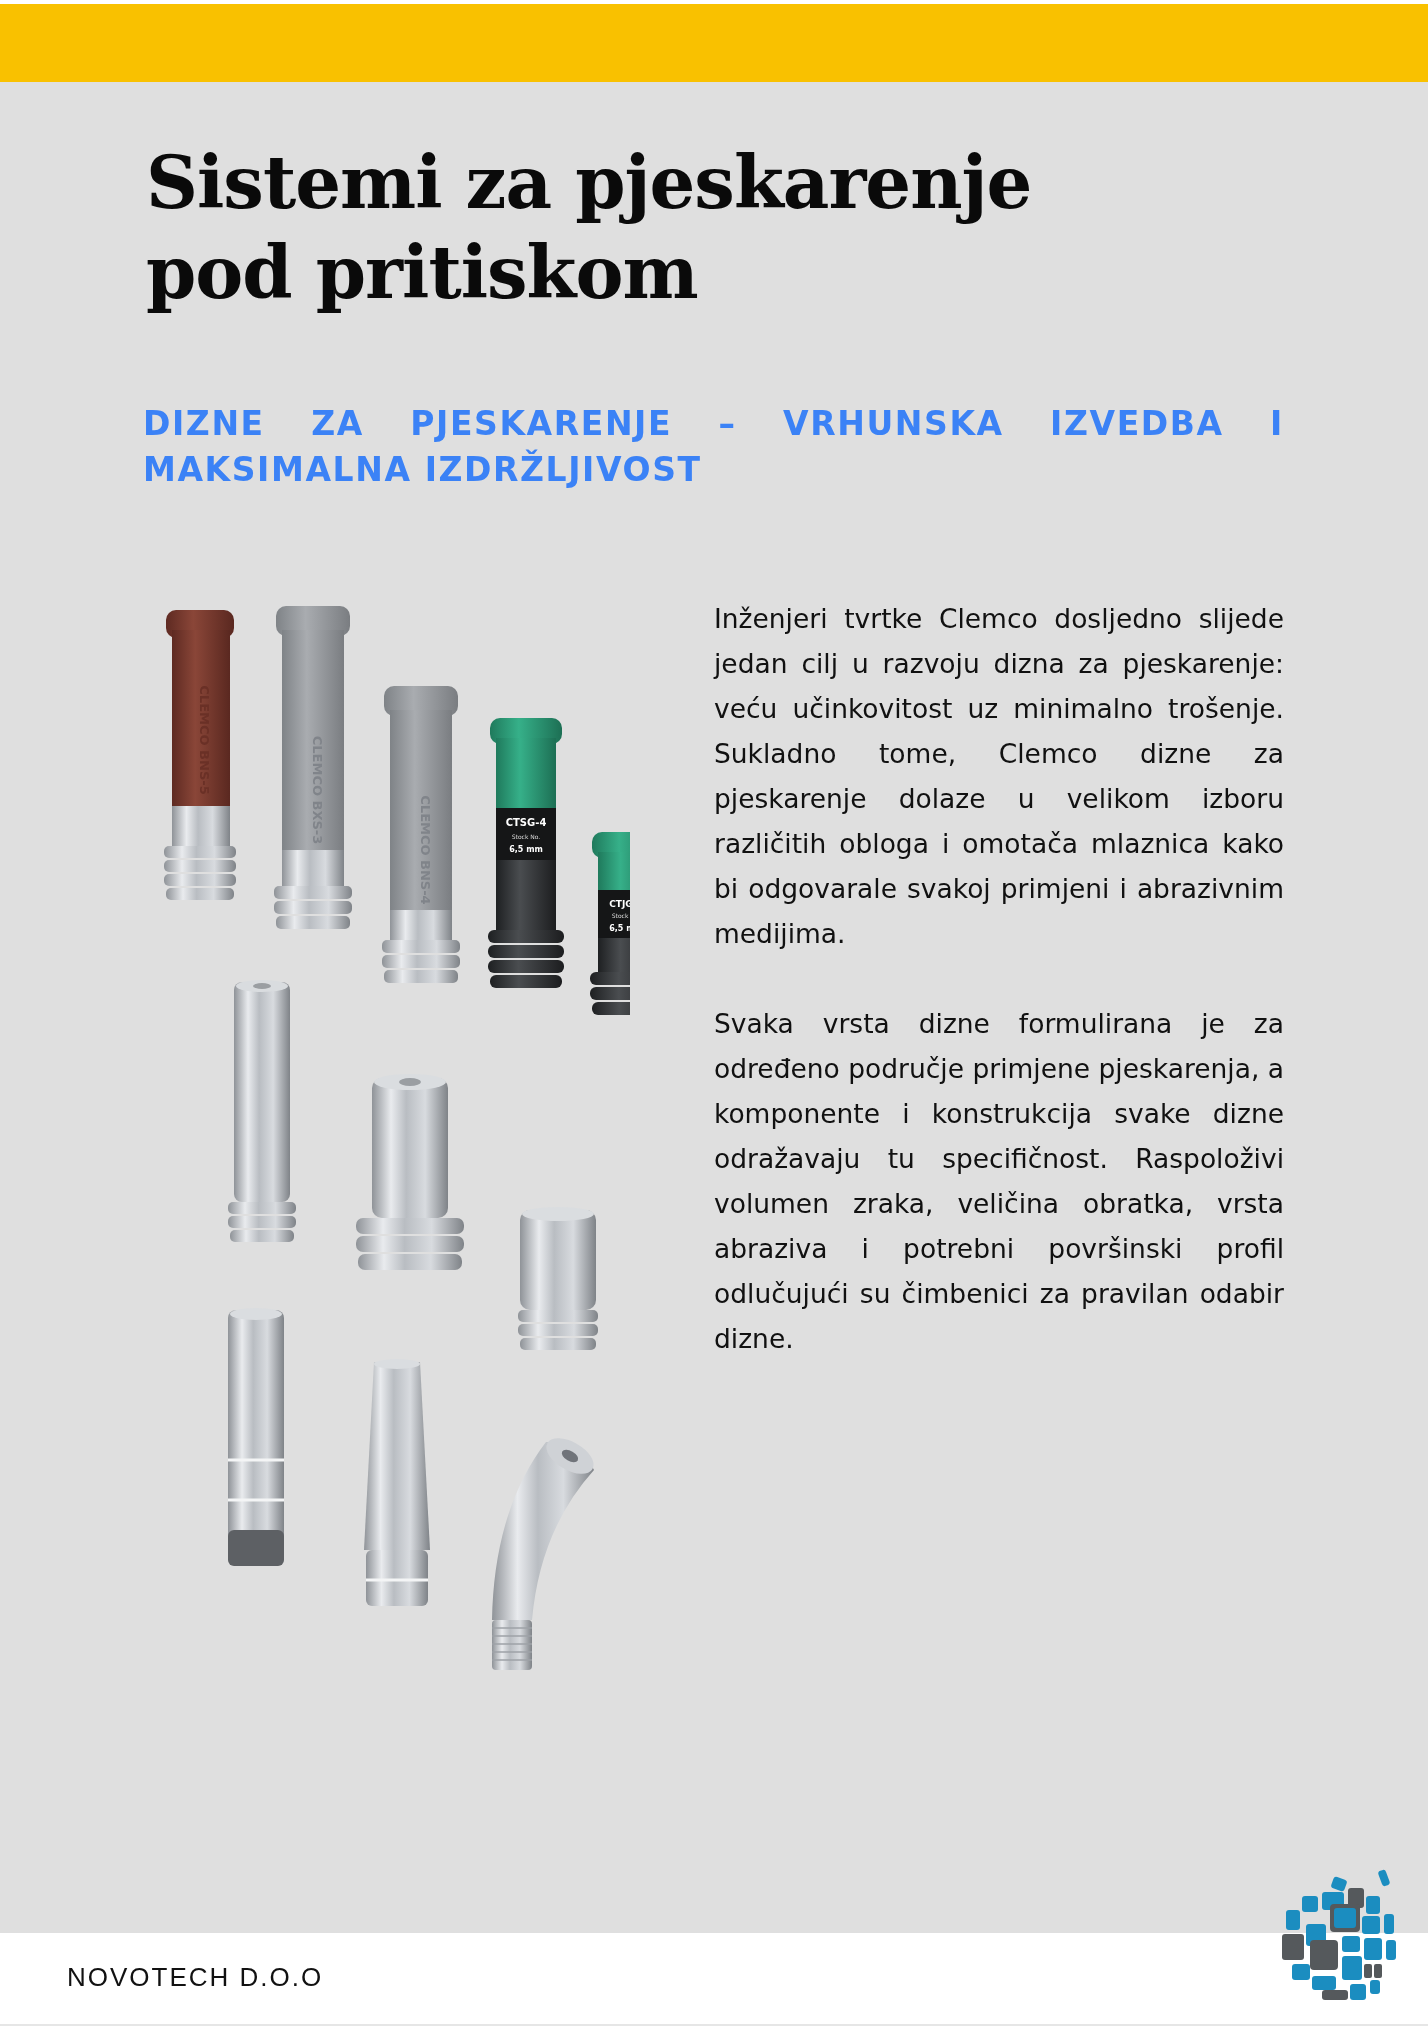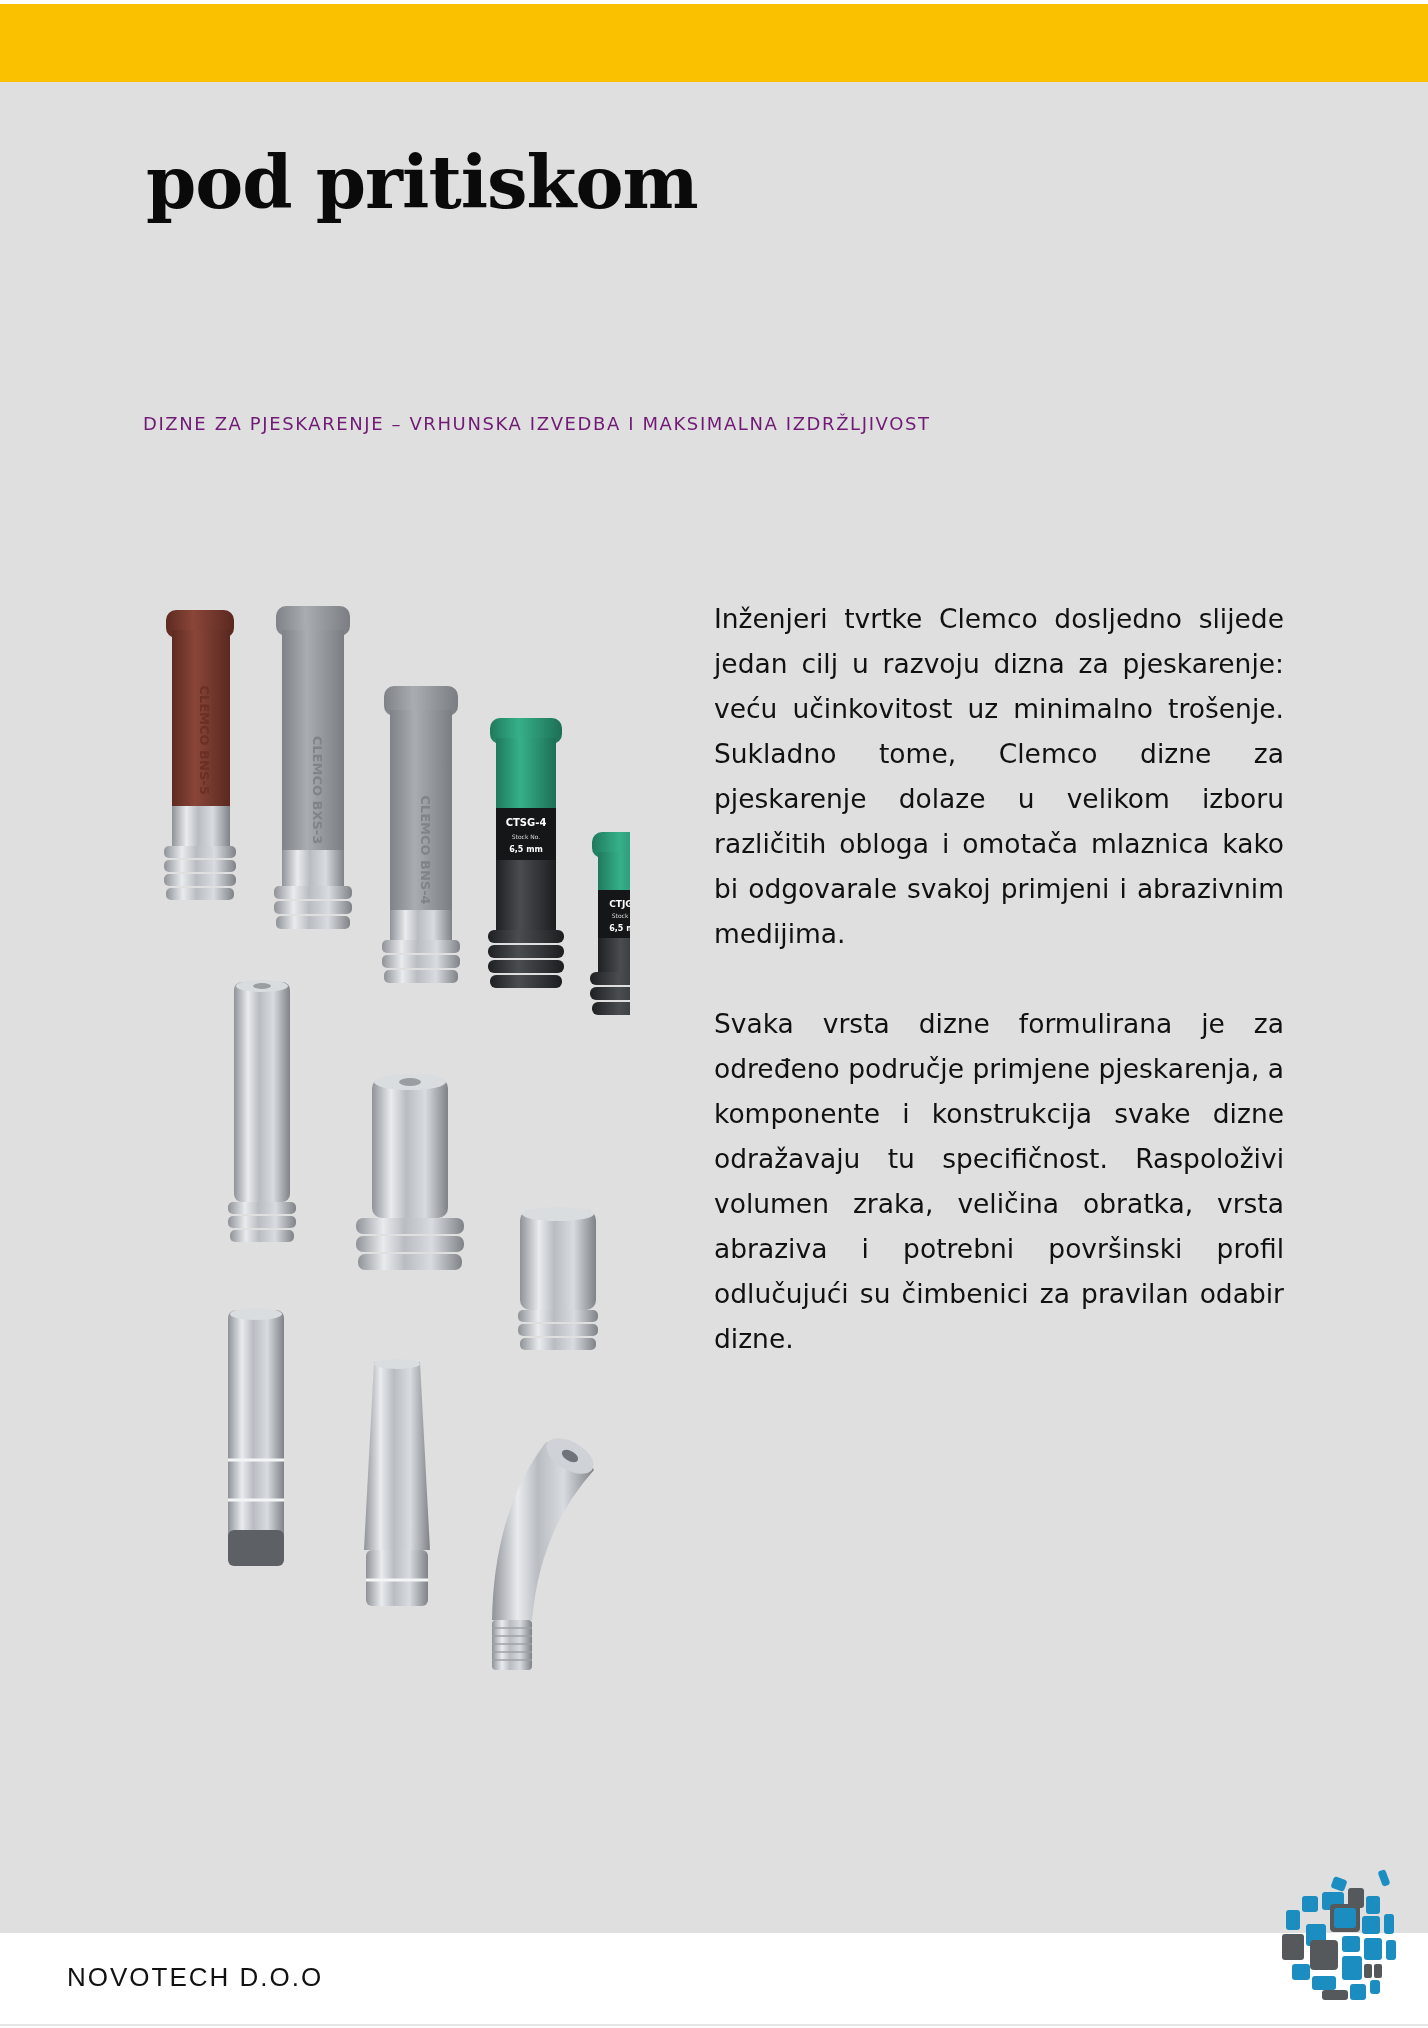"Sistemi za pjeskarenje" span { html: none -> <span>Sistemi za pjeskarenje</span> }
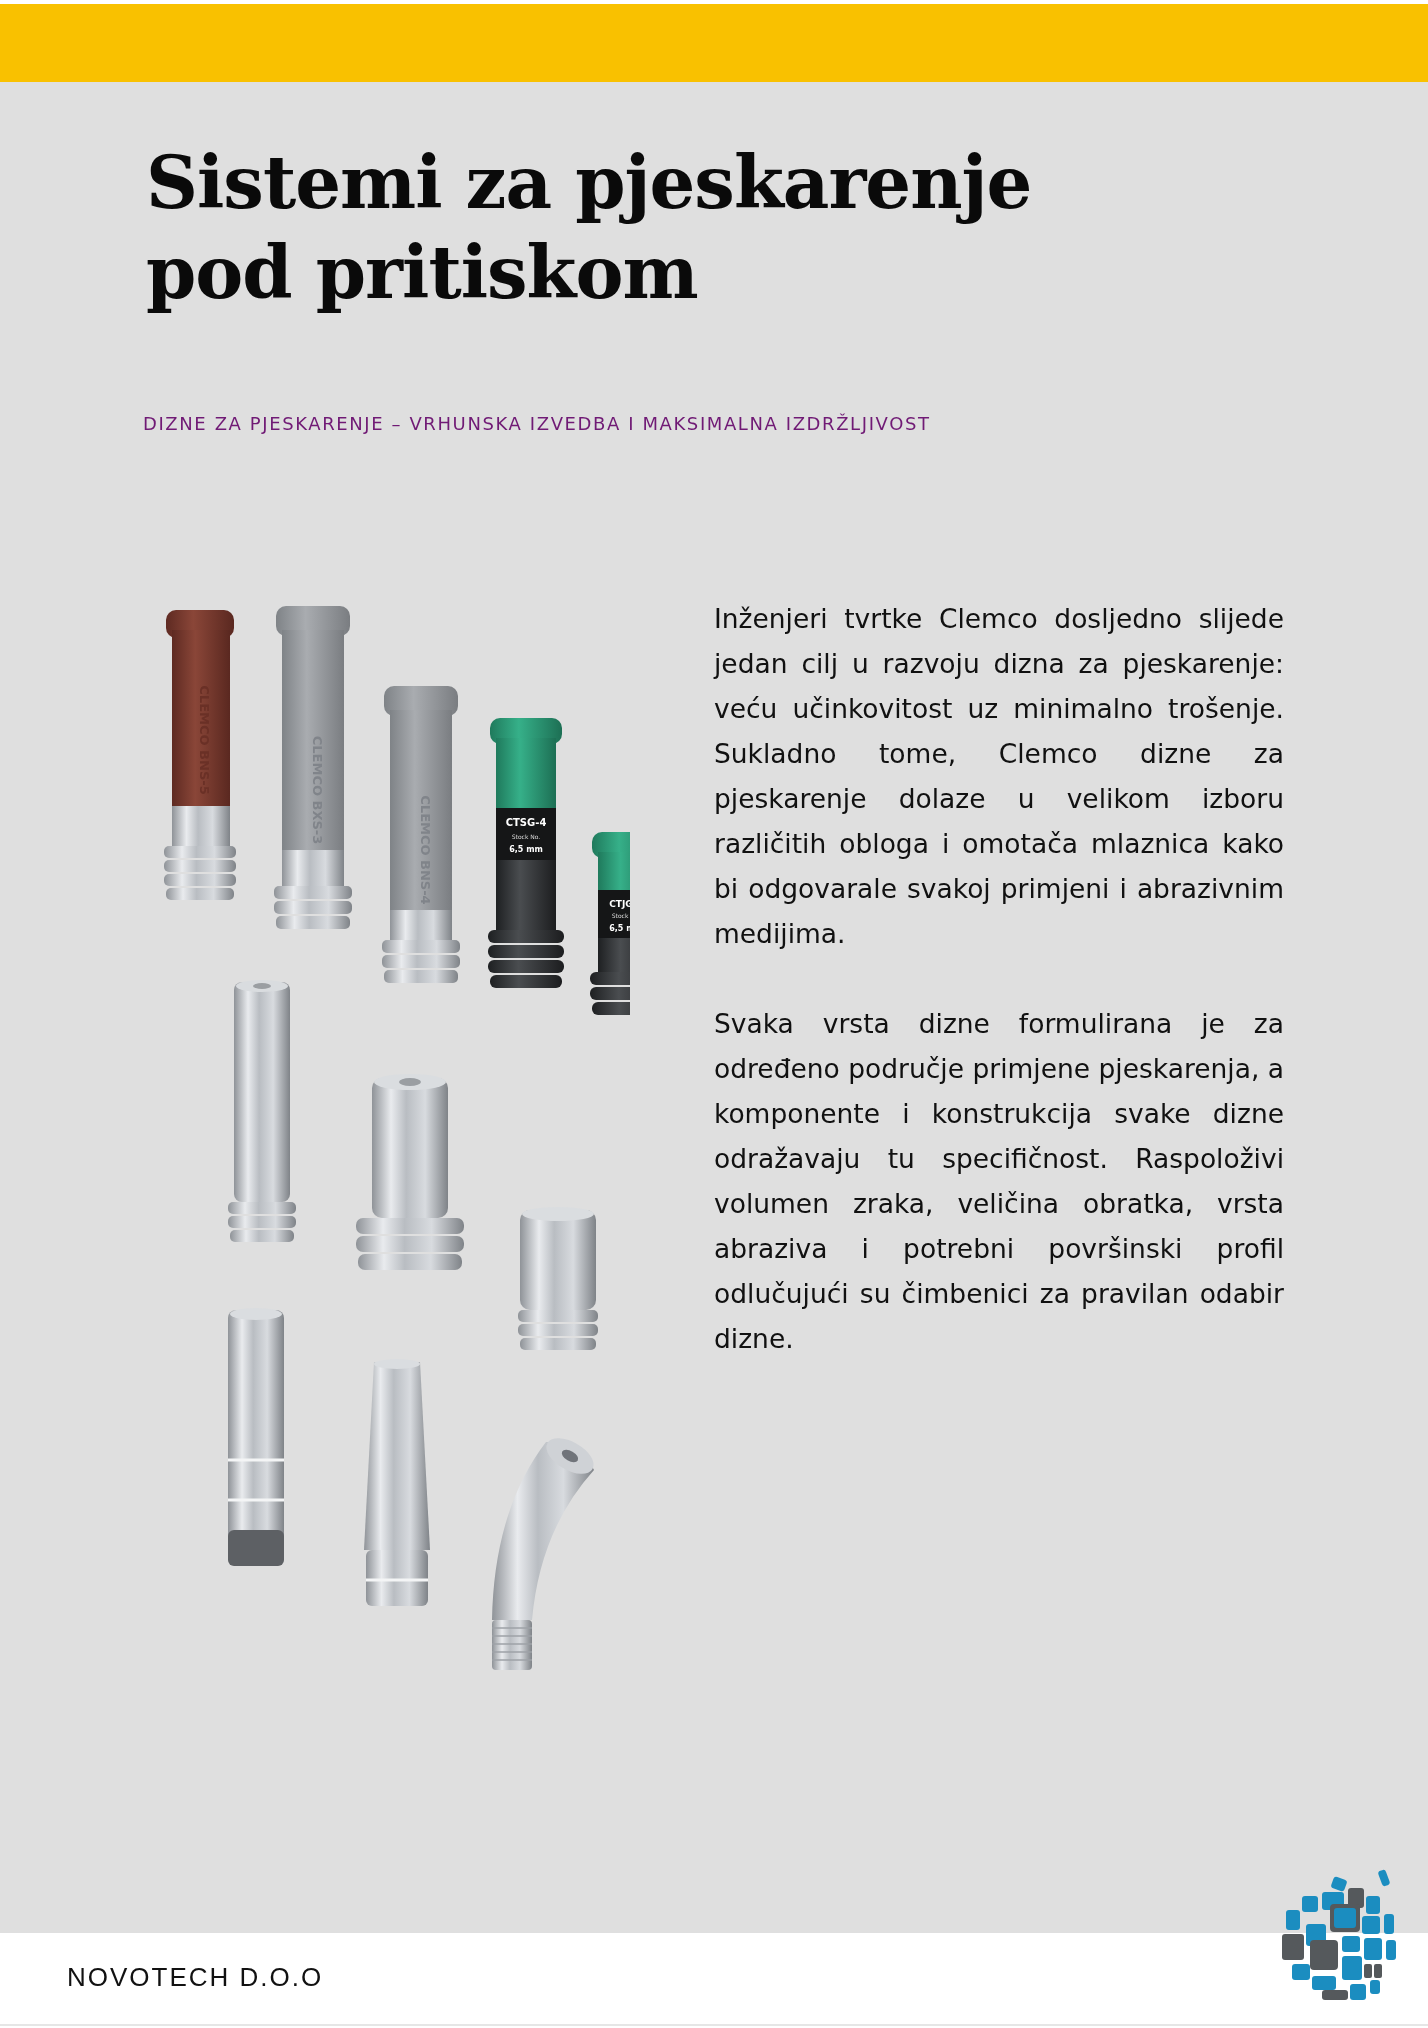"DIZNE ZA PJESKARENJE – VRHUNSKA" .subtitle { color: #701a75 -> #3b82f6; font-size: 18px -> 33px; font-weight: normal -> bold }
